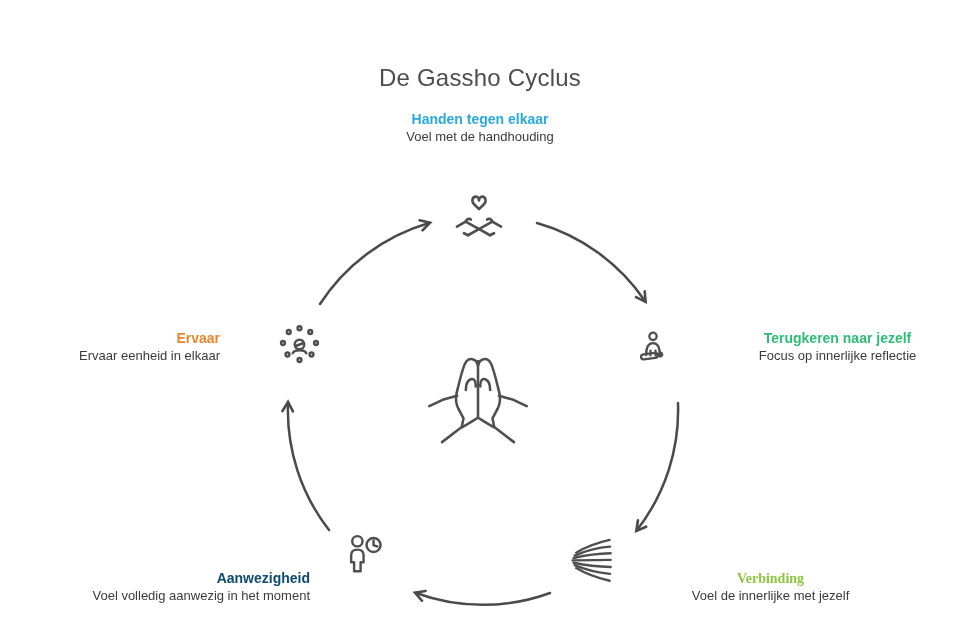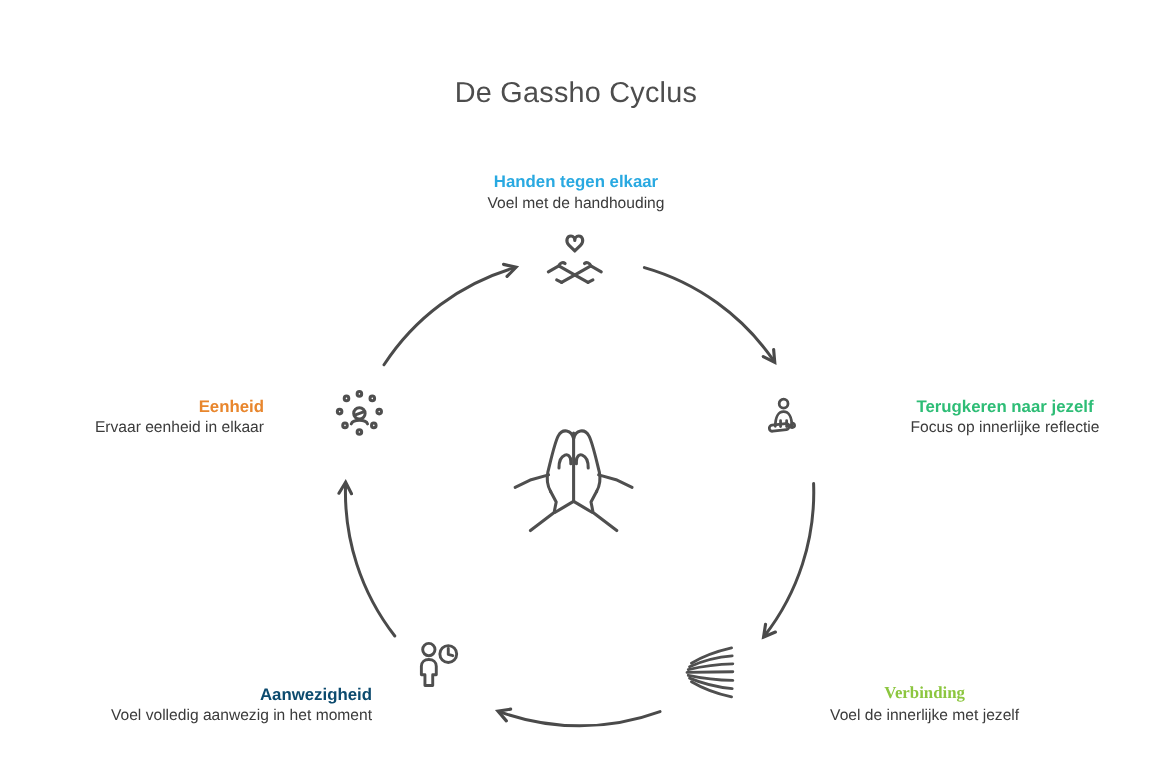"Handen tegen elkaar" span.label { margin-top: 32px -> none }
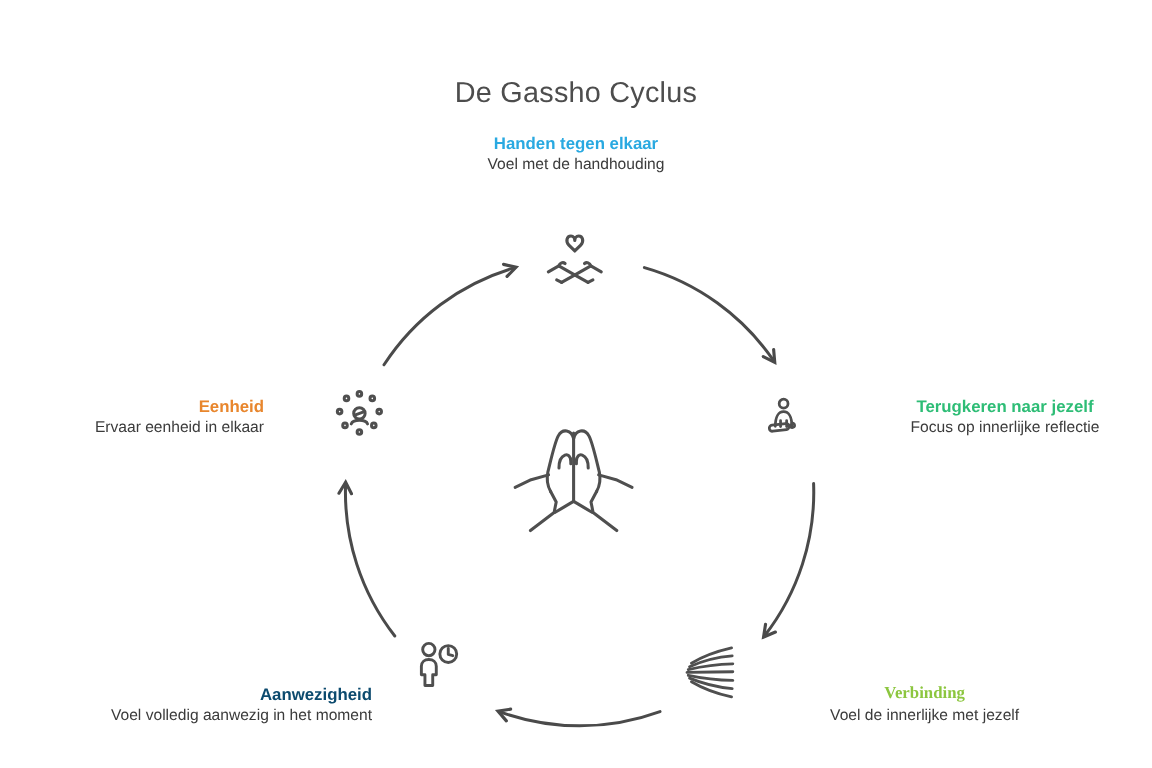"Eenheid" span.label { text: Eenheid -> Ervaar }
